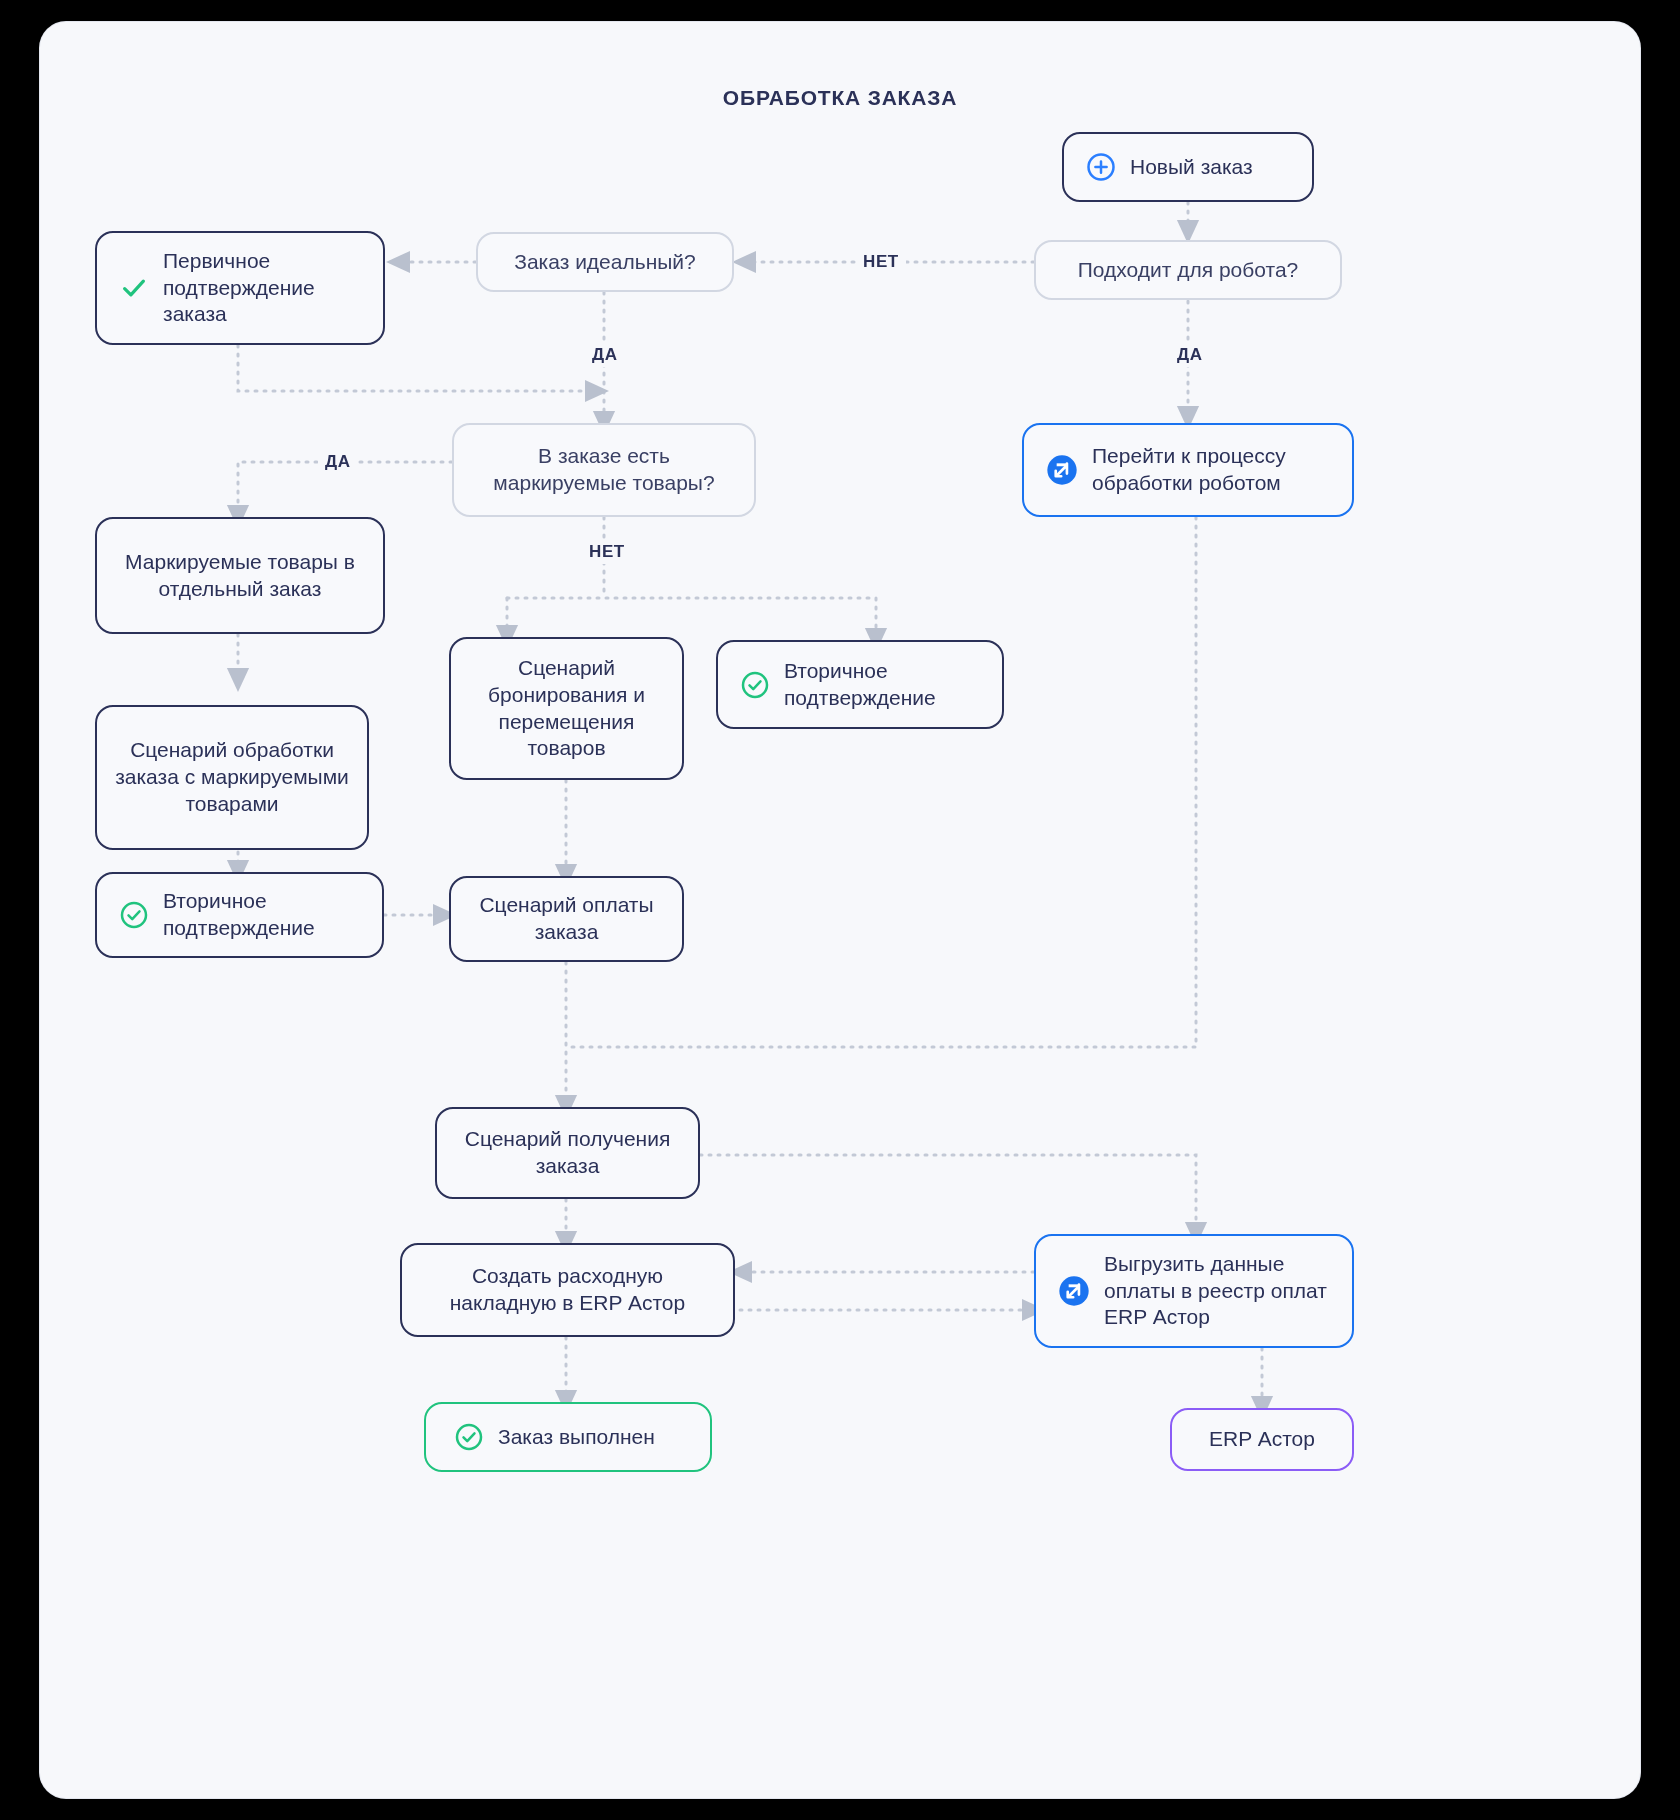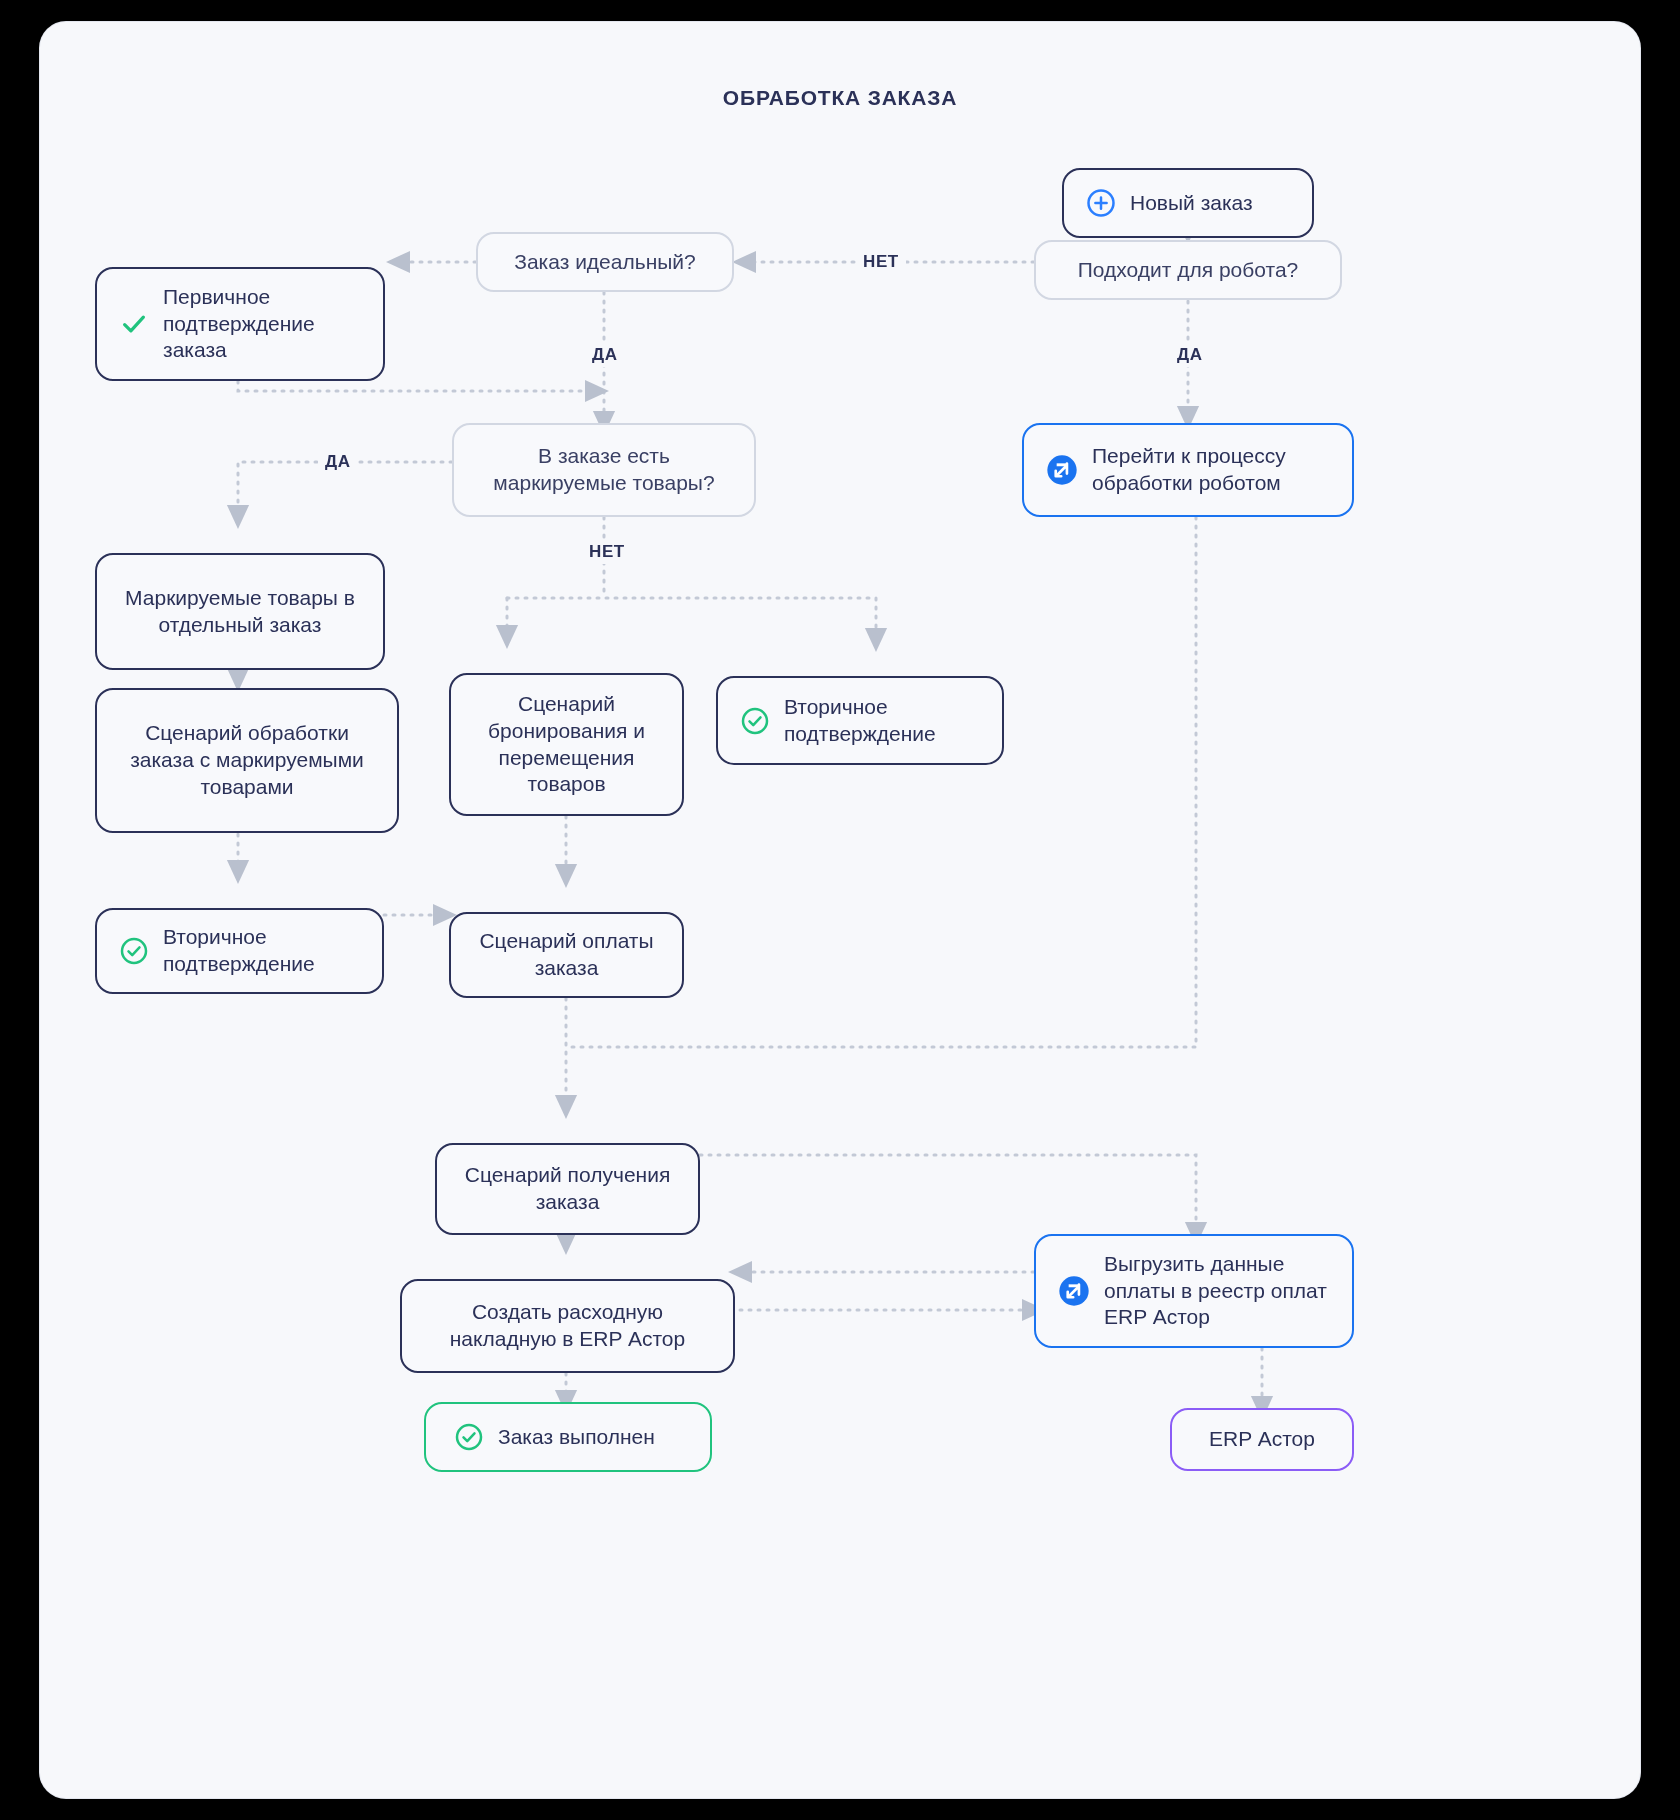"Новый заказ" .dark { margin-top: 36px -> none }
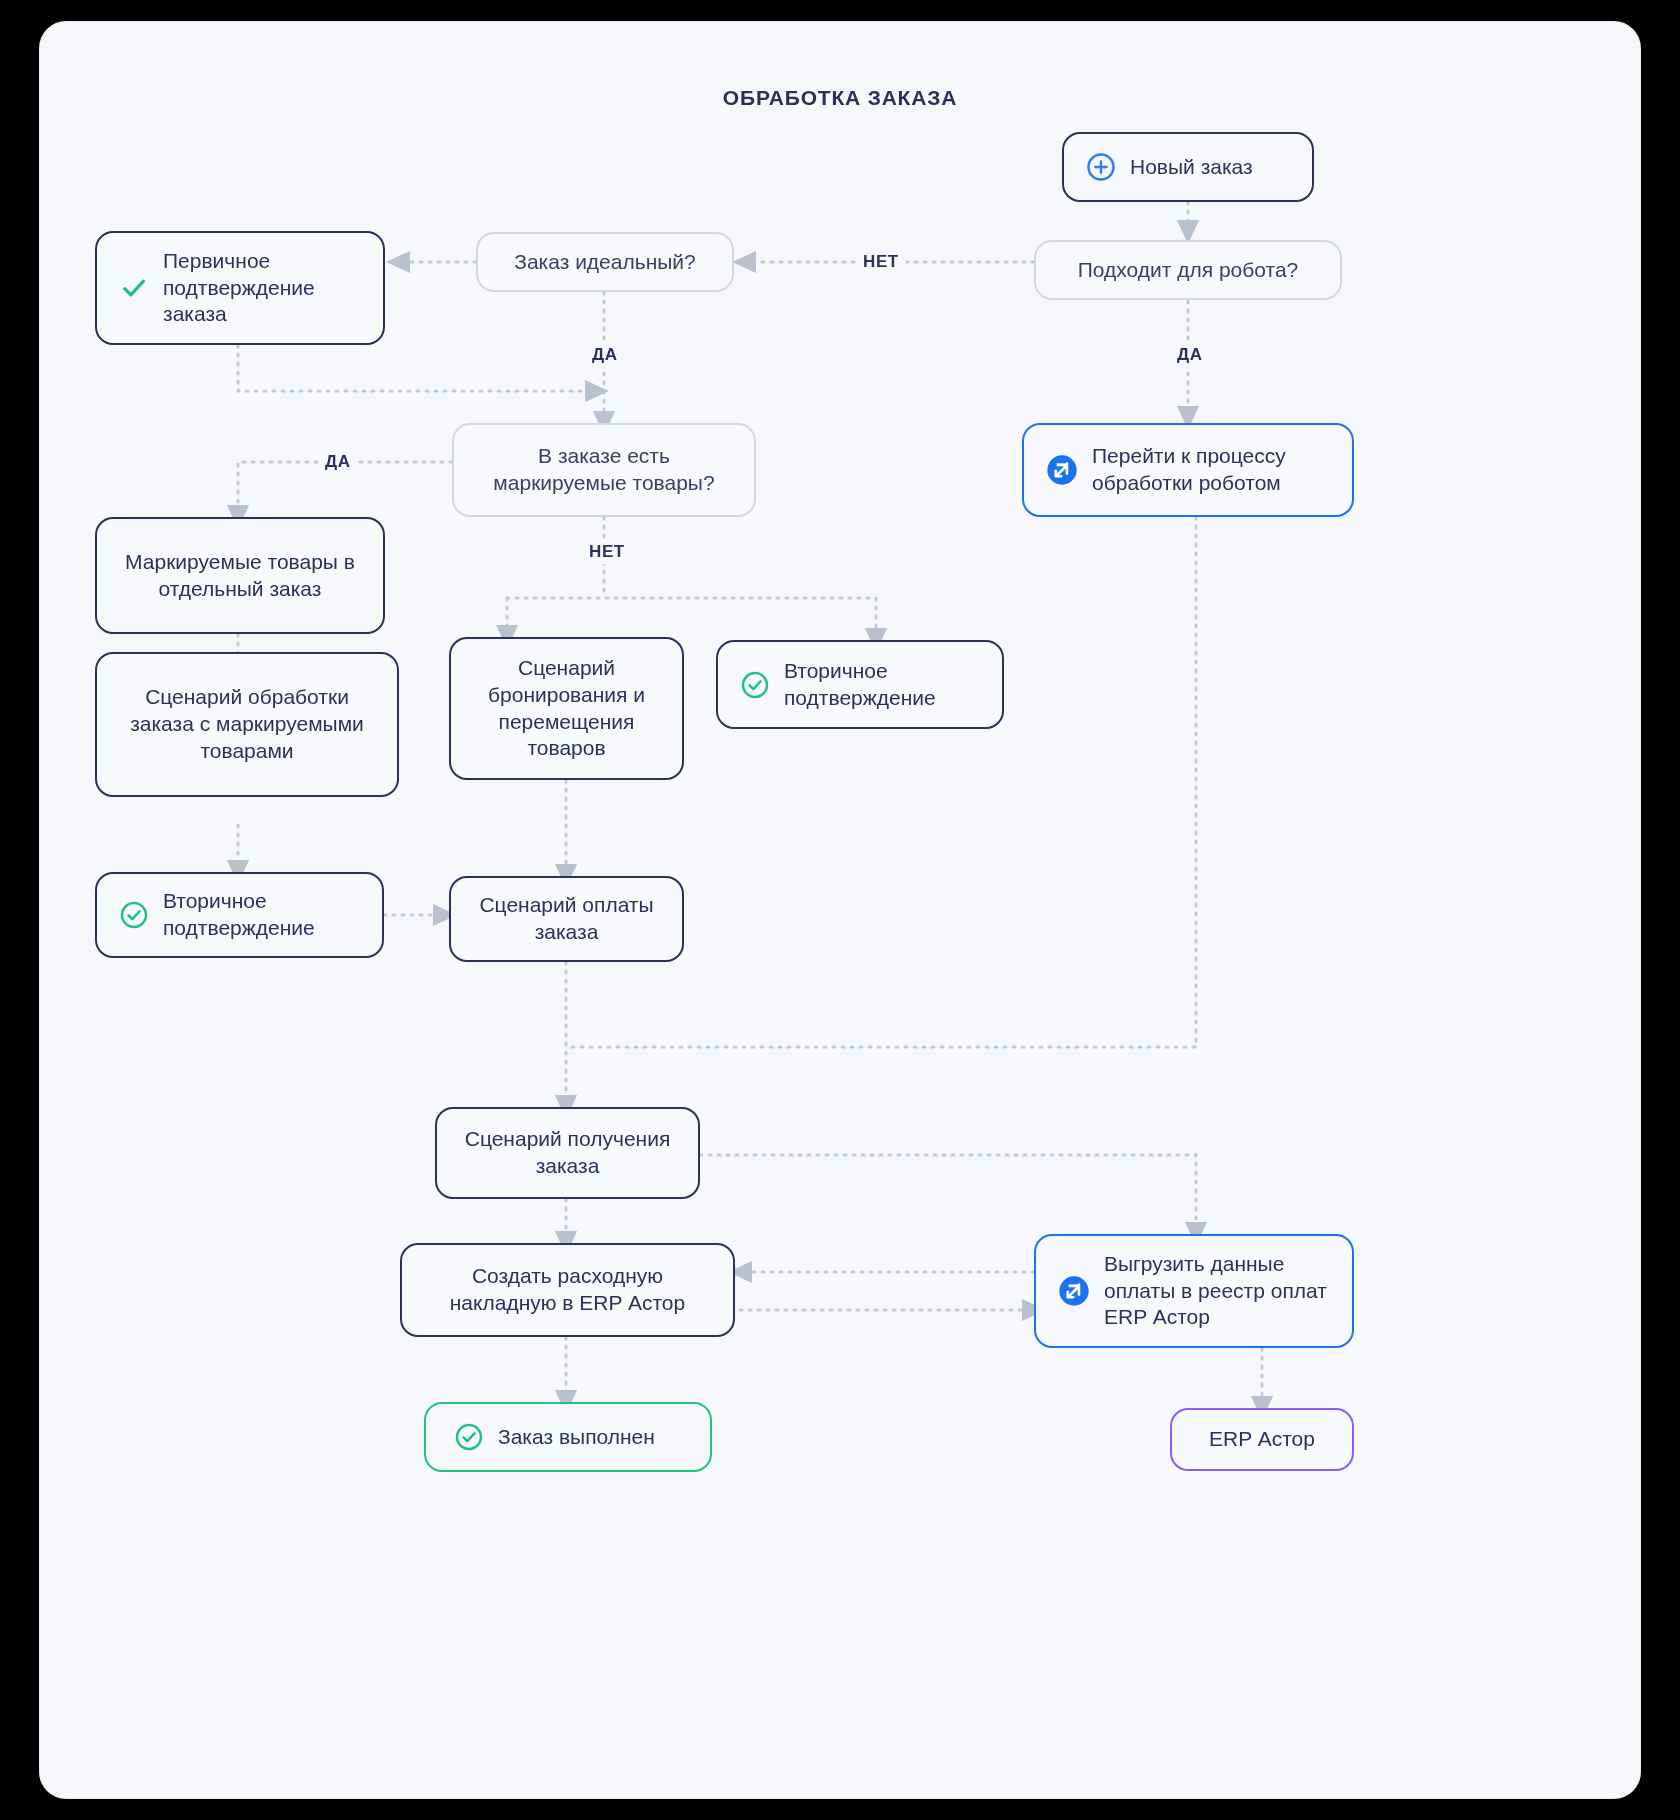"Сценарий обработки заказа с маркируемыми" div.node { top: 652px -> 705px; width: 304px -> 274px }
